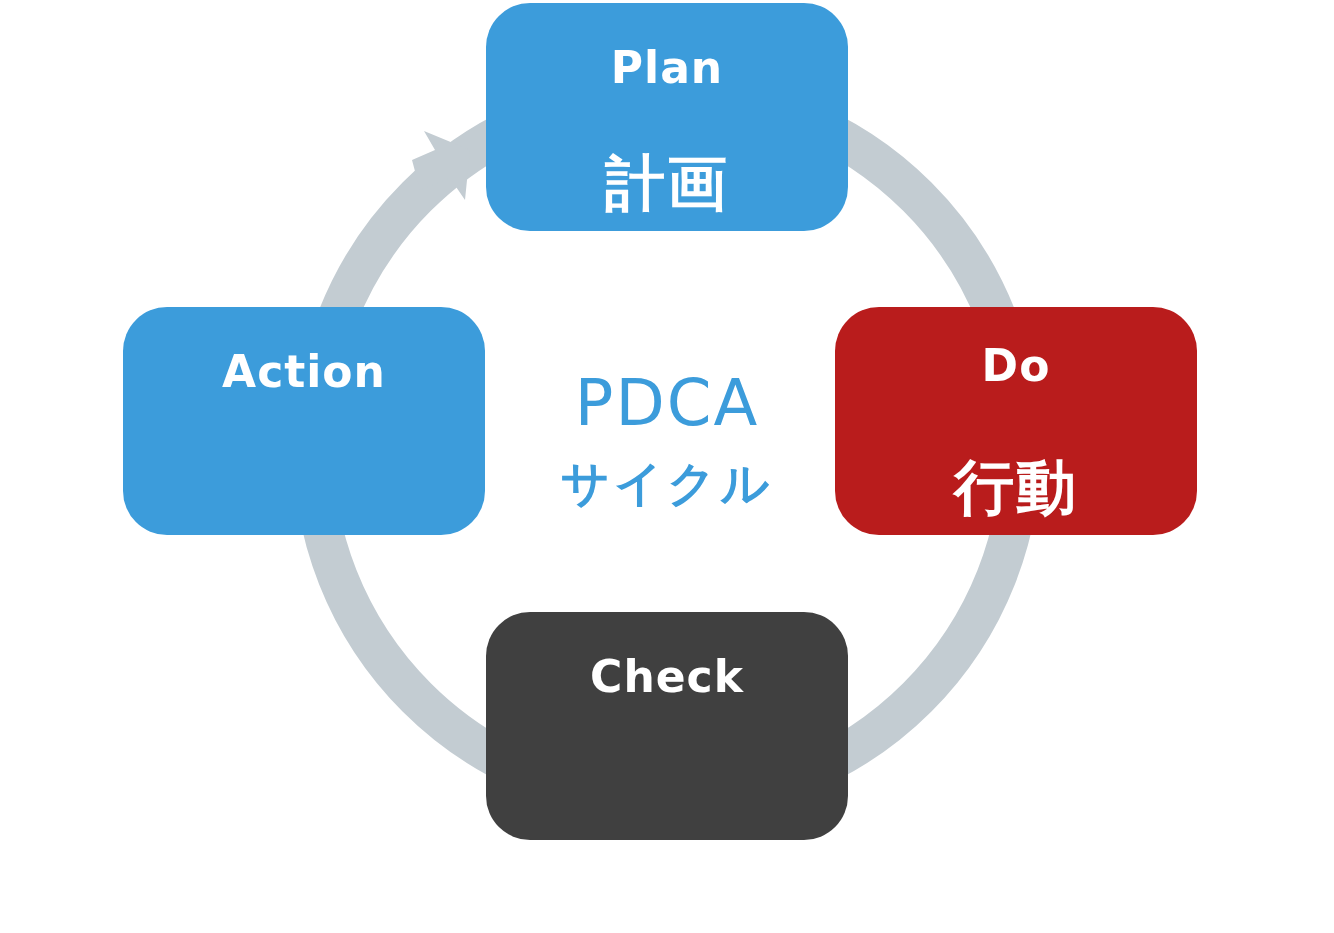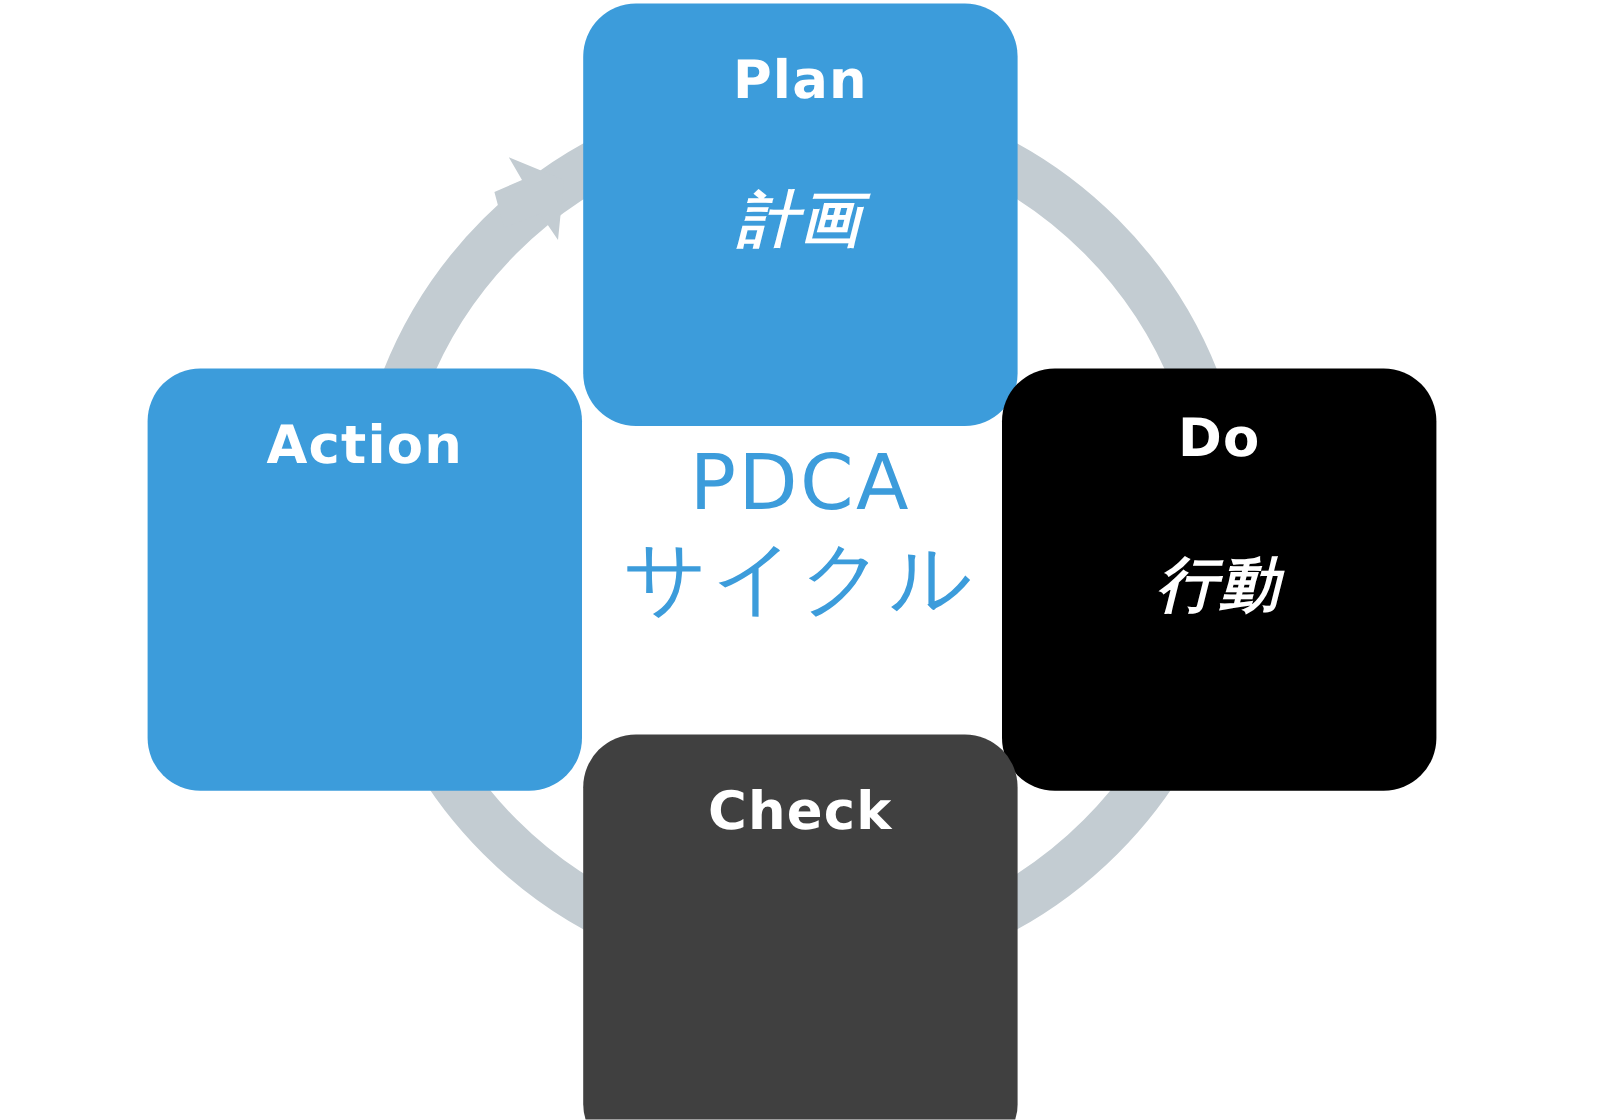"Plan" .box { height: 352px -> 228px }
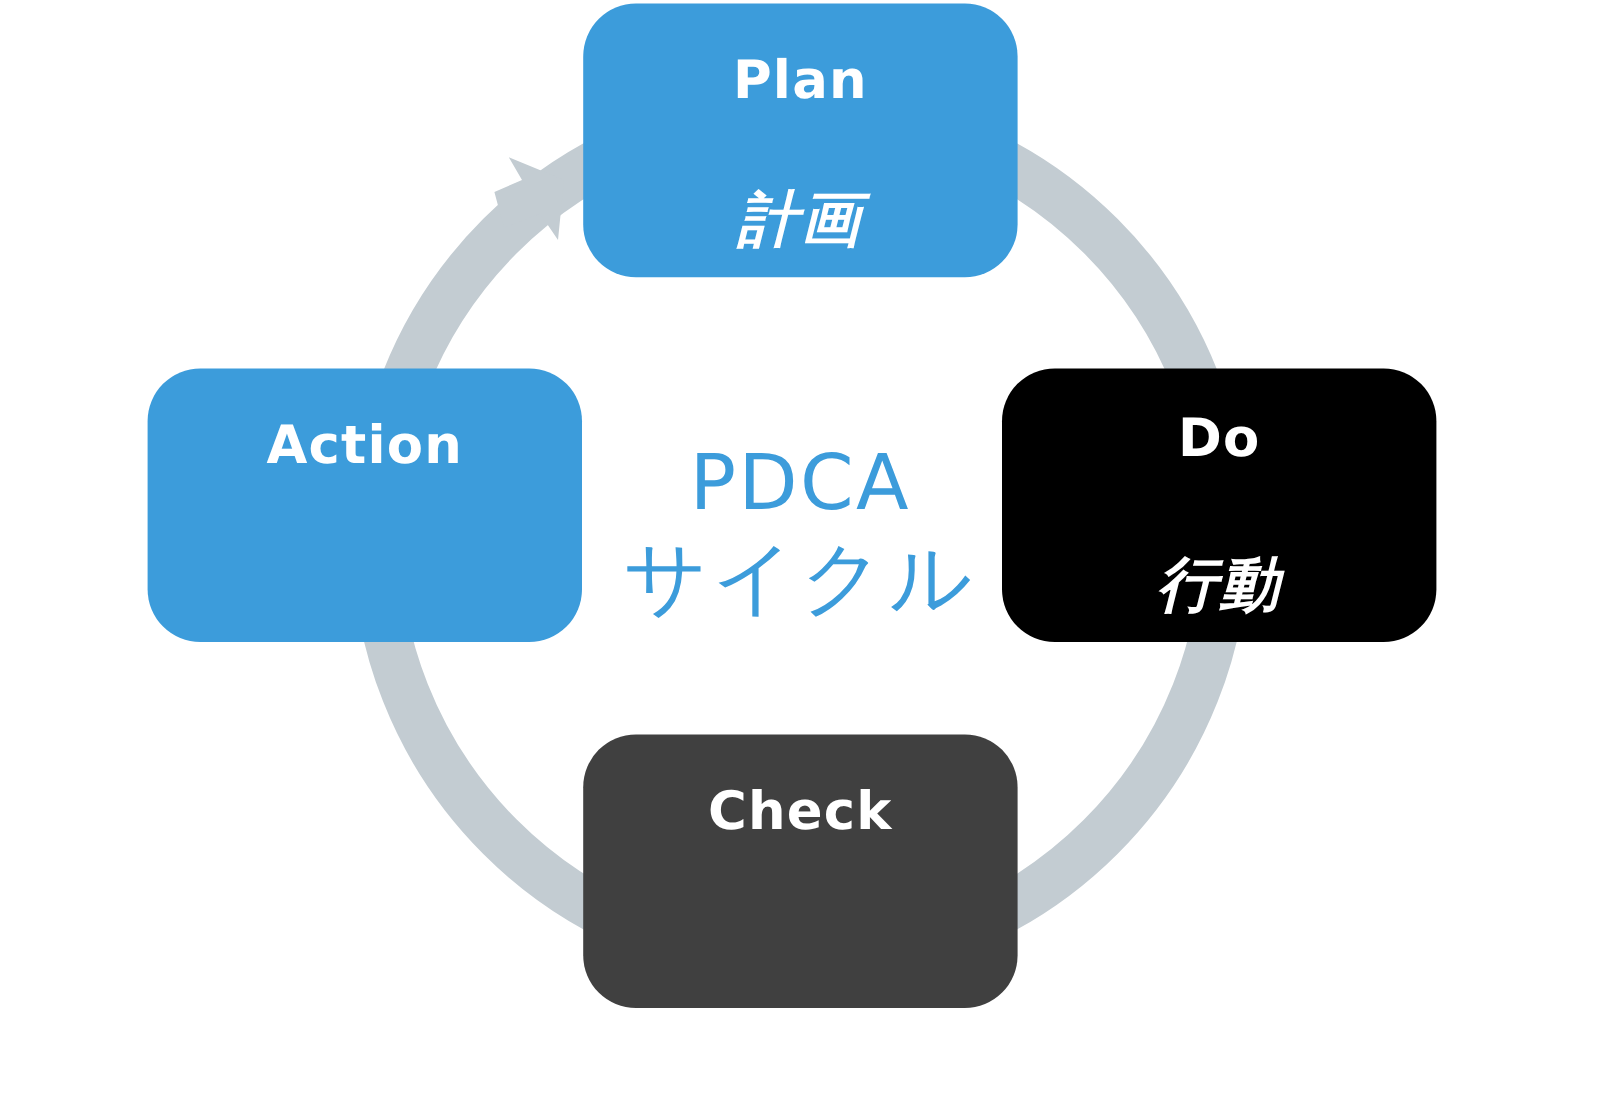"計画" .box .jp { font-size: 50px -> 60px; font-style: italic -> none }
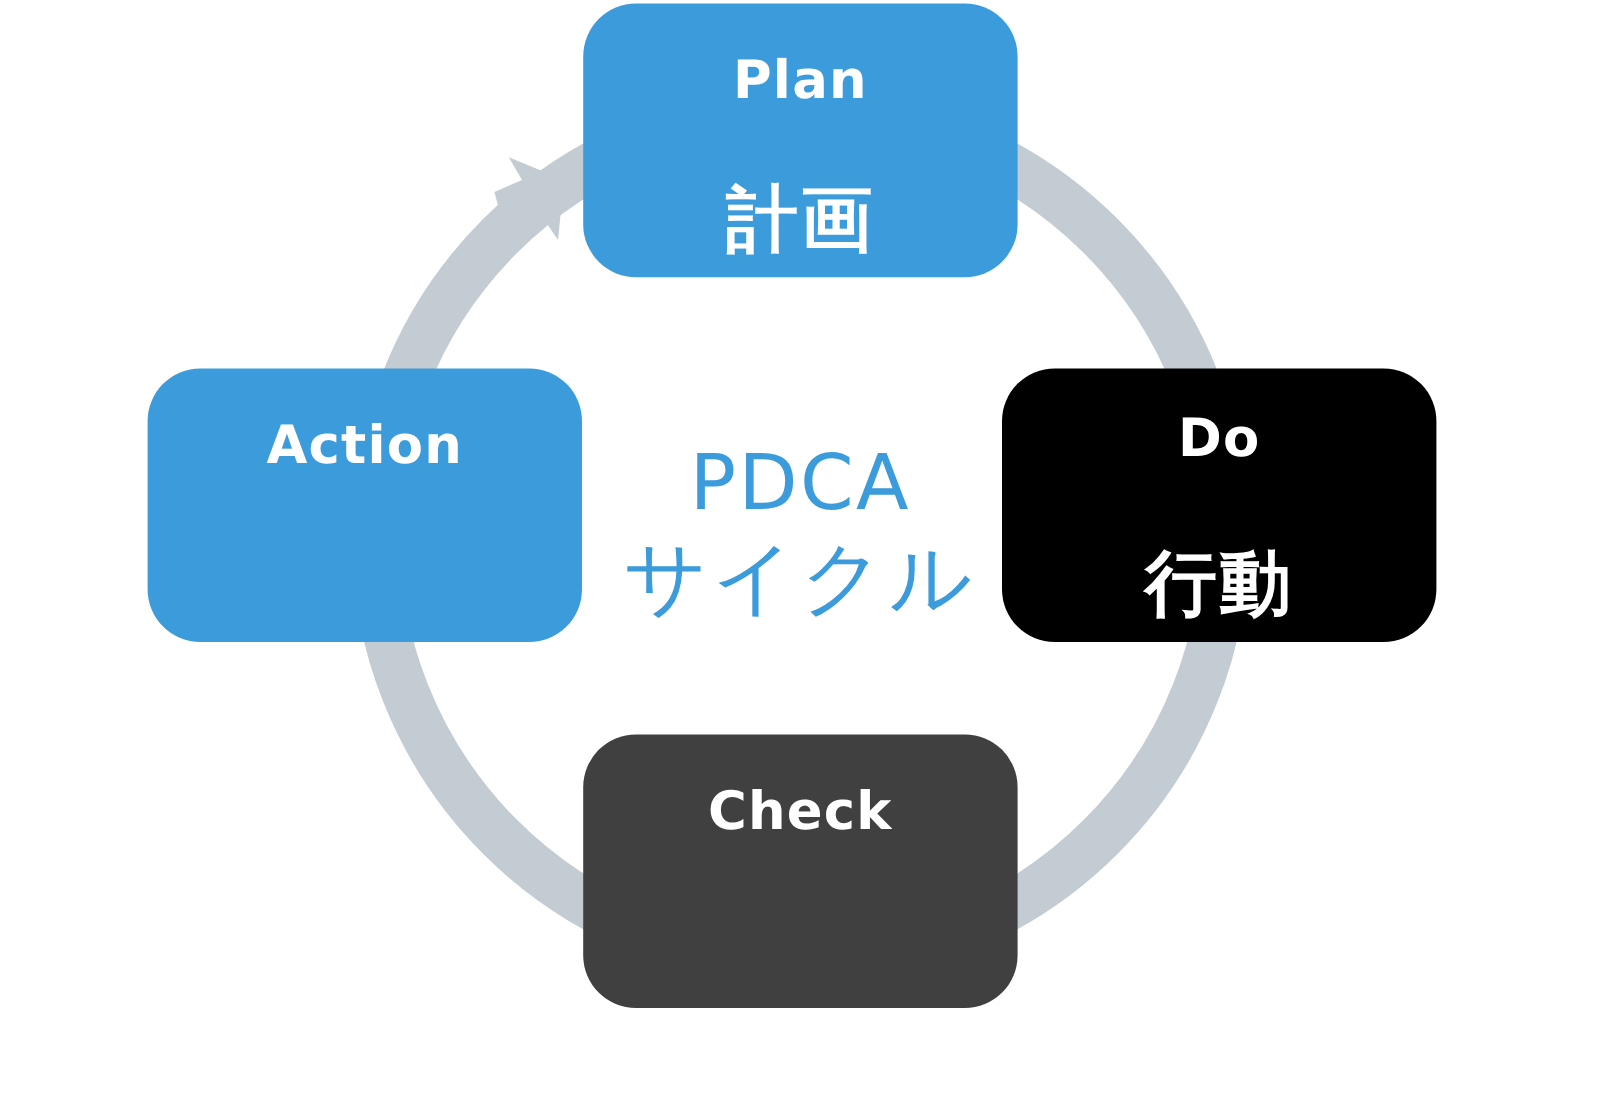"Do" div.box { background: #000000 -> #b91c1c }
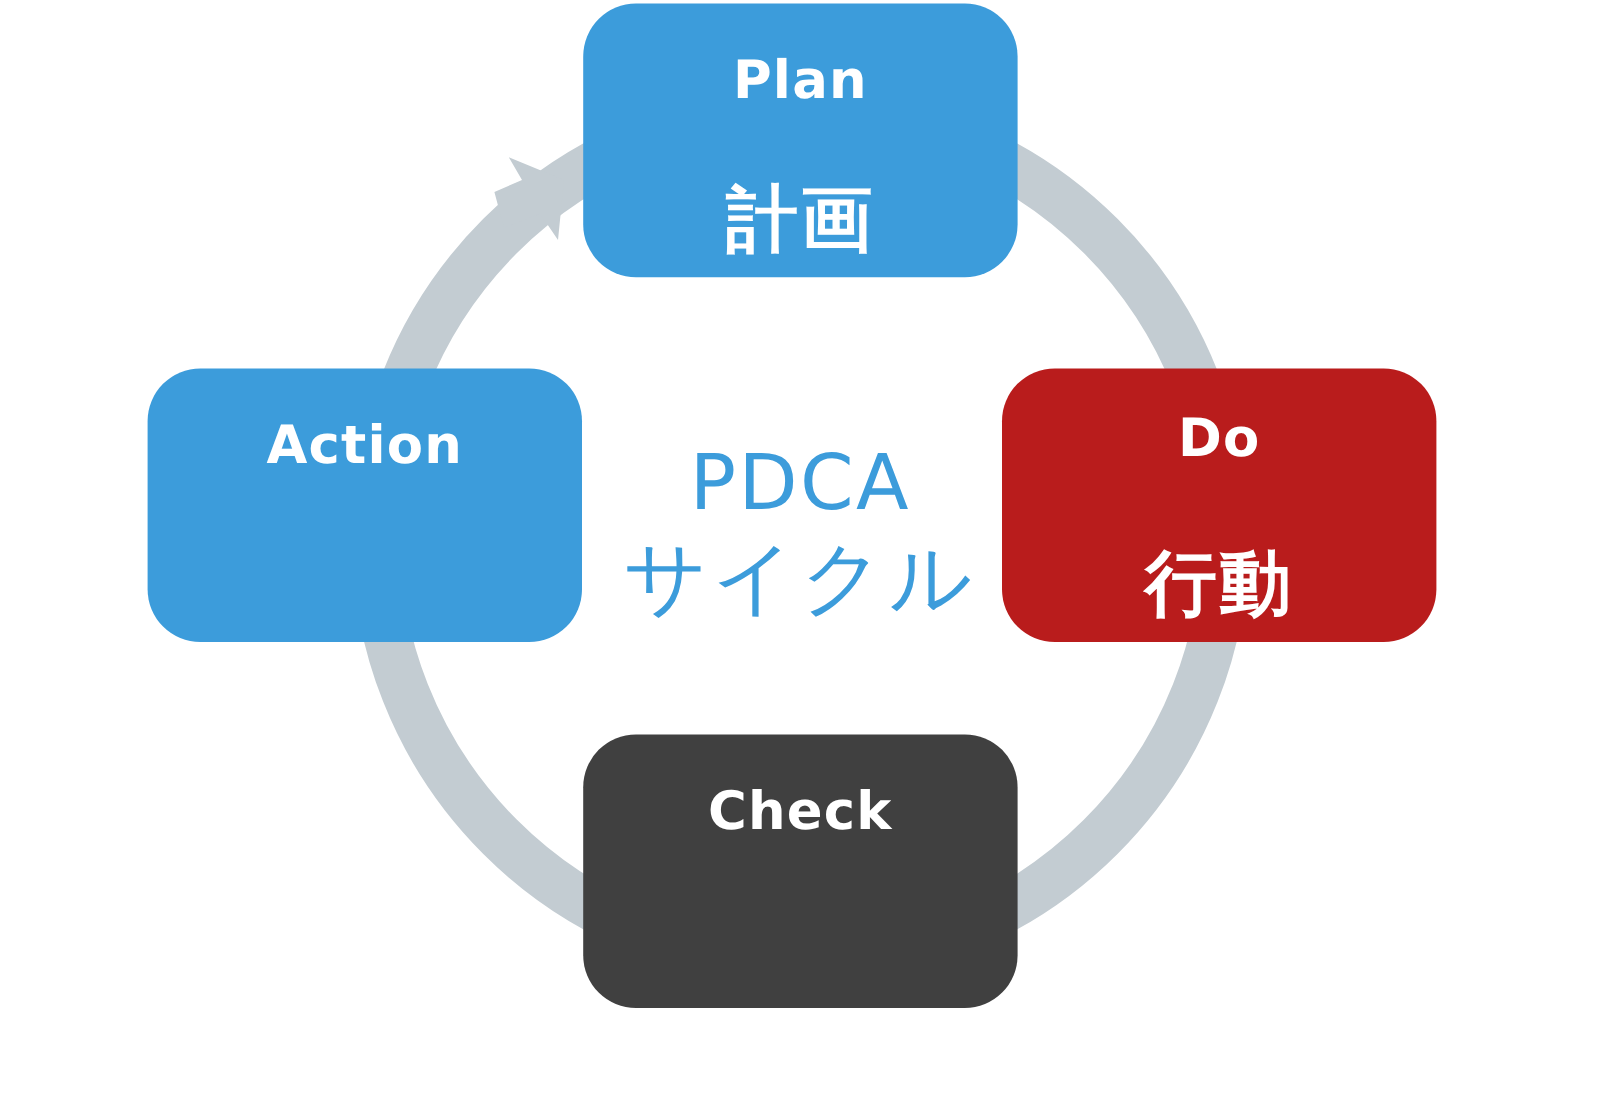"サイクル" #center-sub { font-size: 68px -> 48px; font-weight: normal -> bold }
